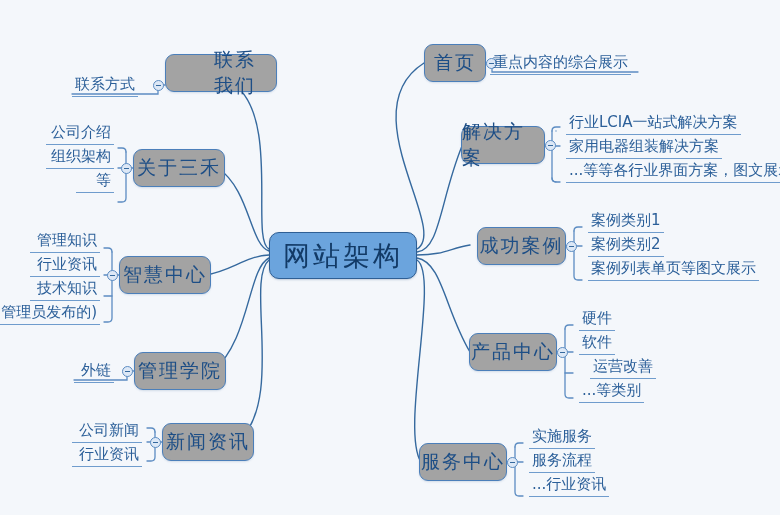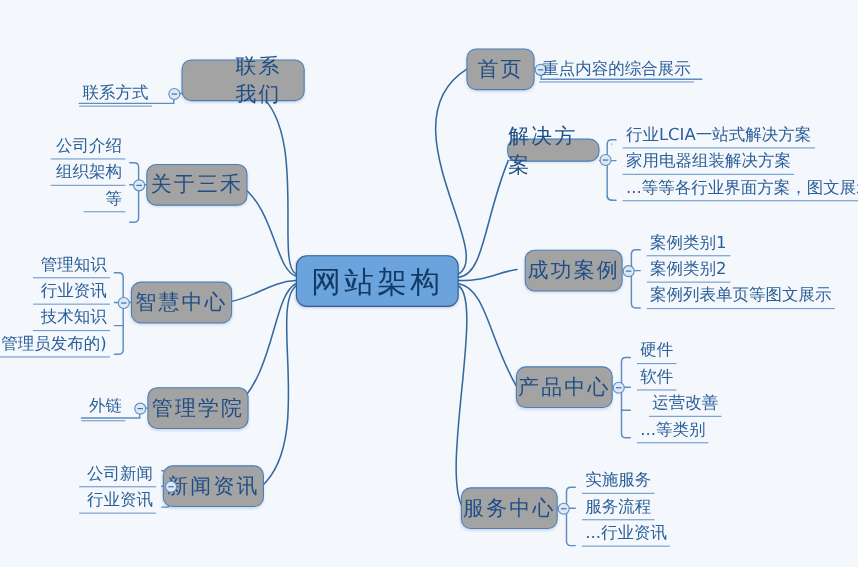"解决方案" div.topic-node { height: 21px -> 38px }
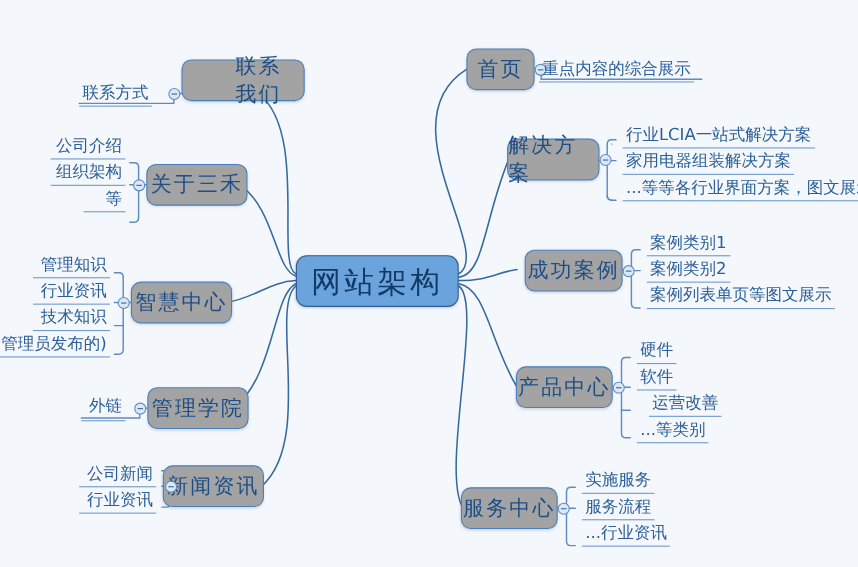"新闻资讯" div.topic-node { left: 148px -> 162px }
